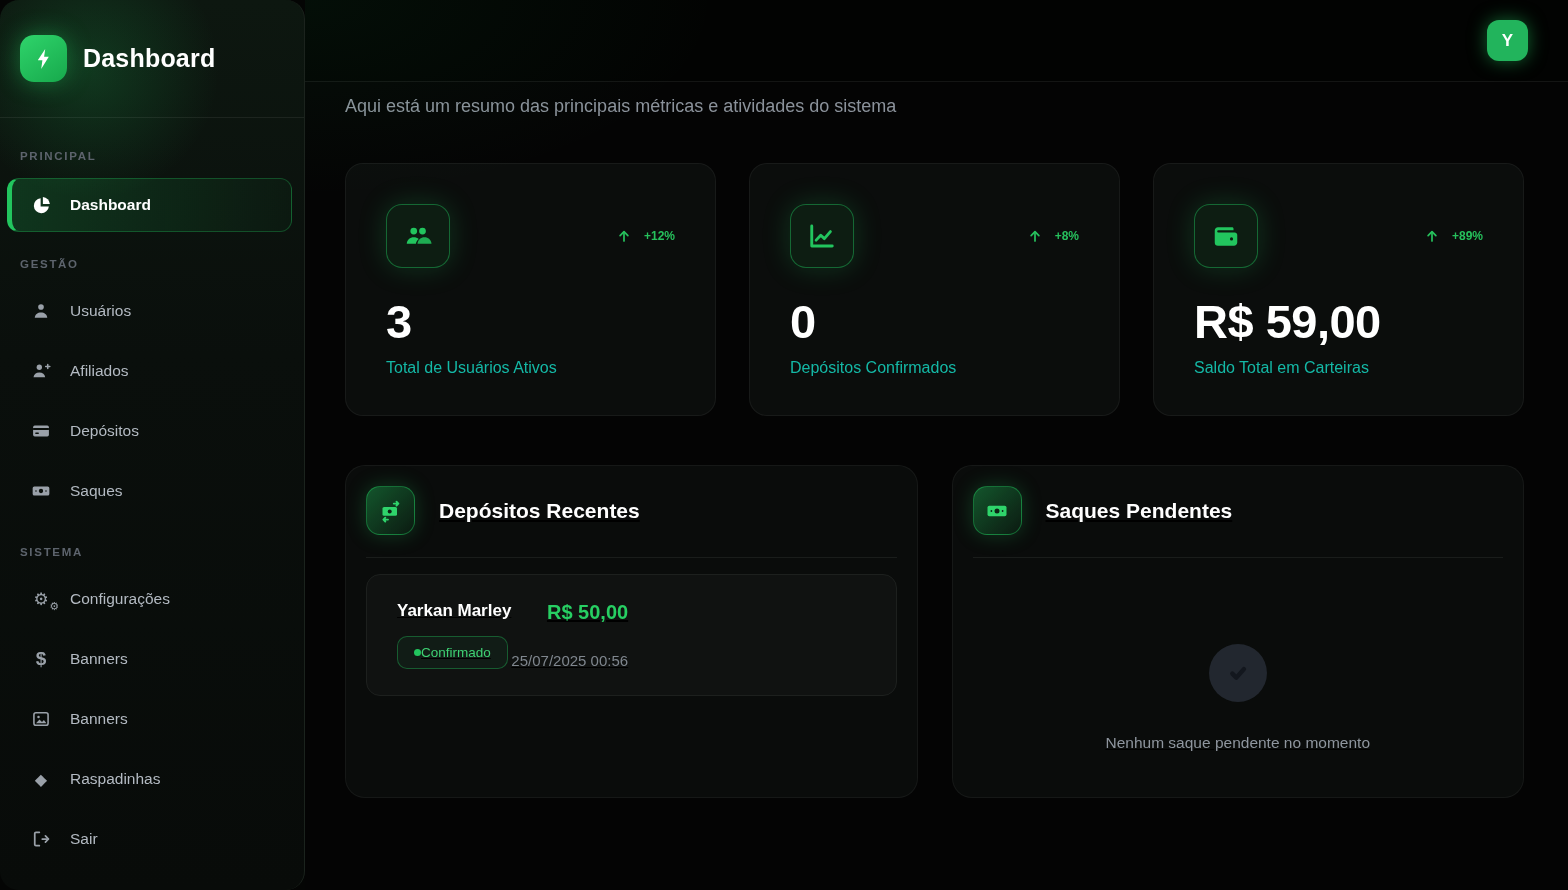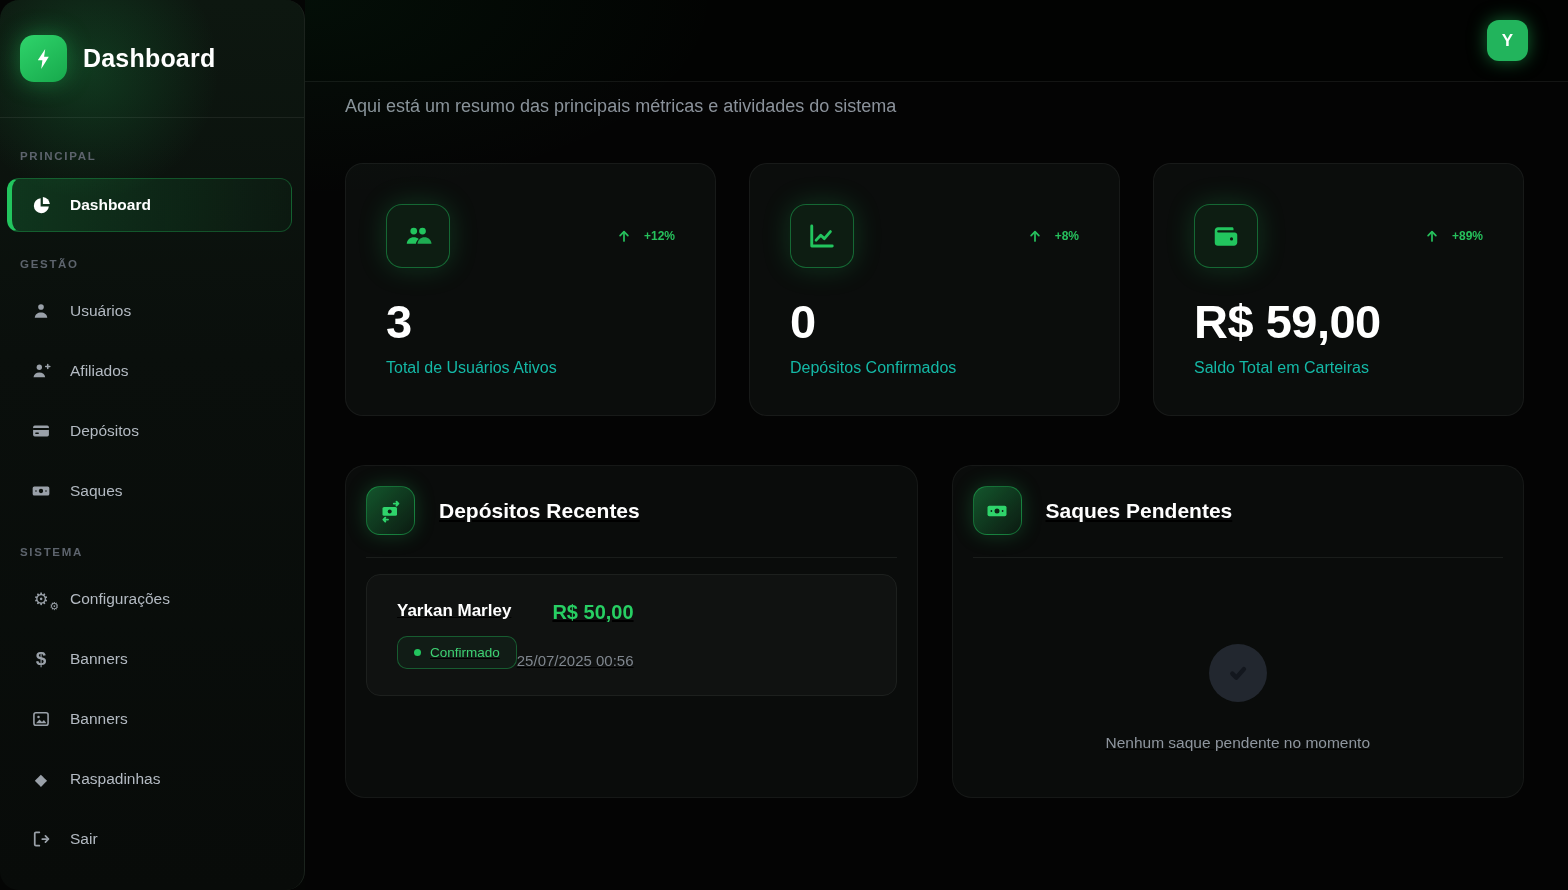"Confirmado" .badge { gap: 9px -> 0 }
